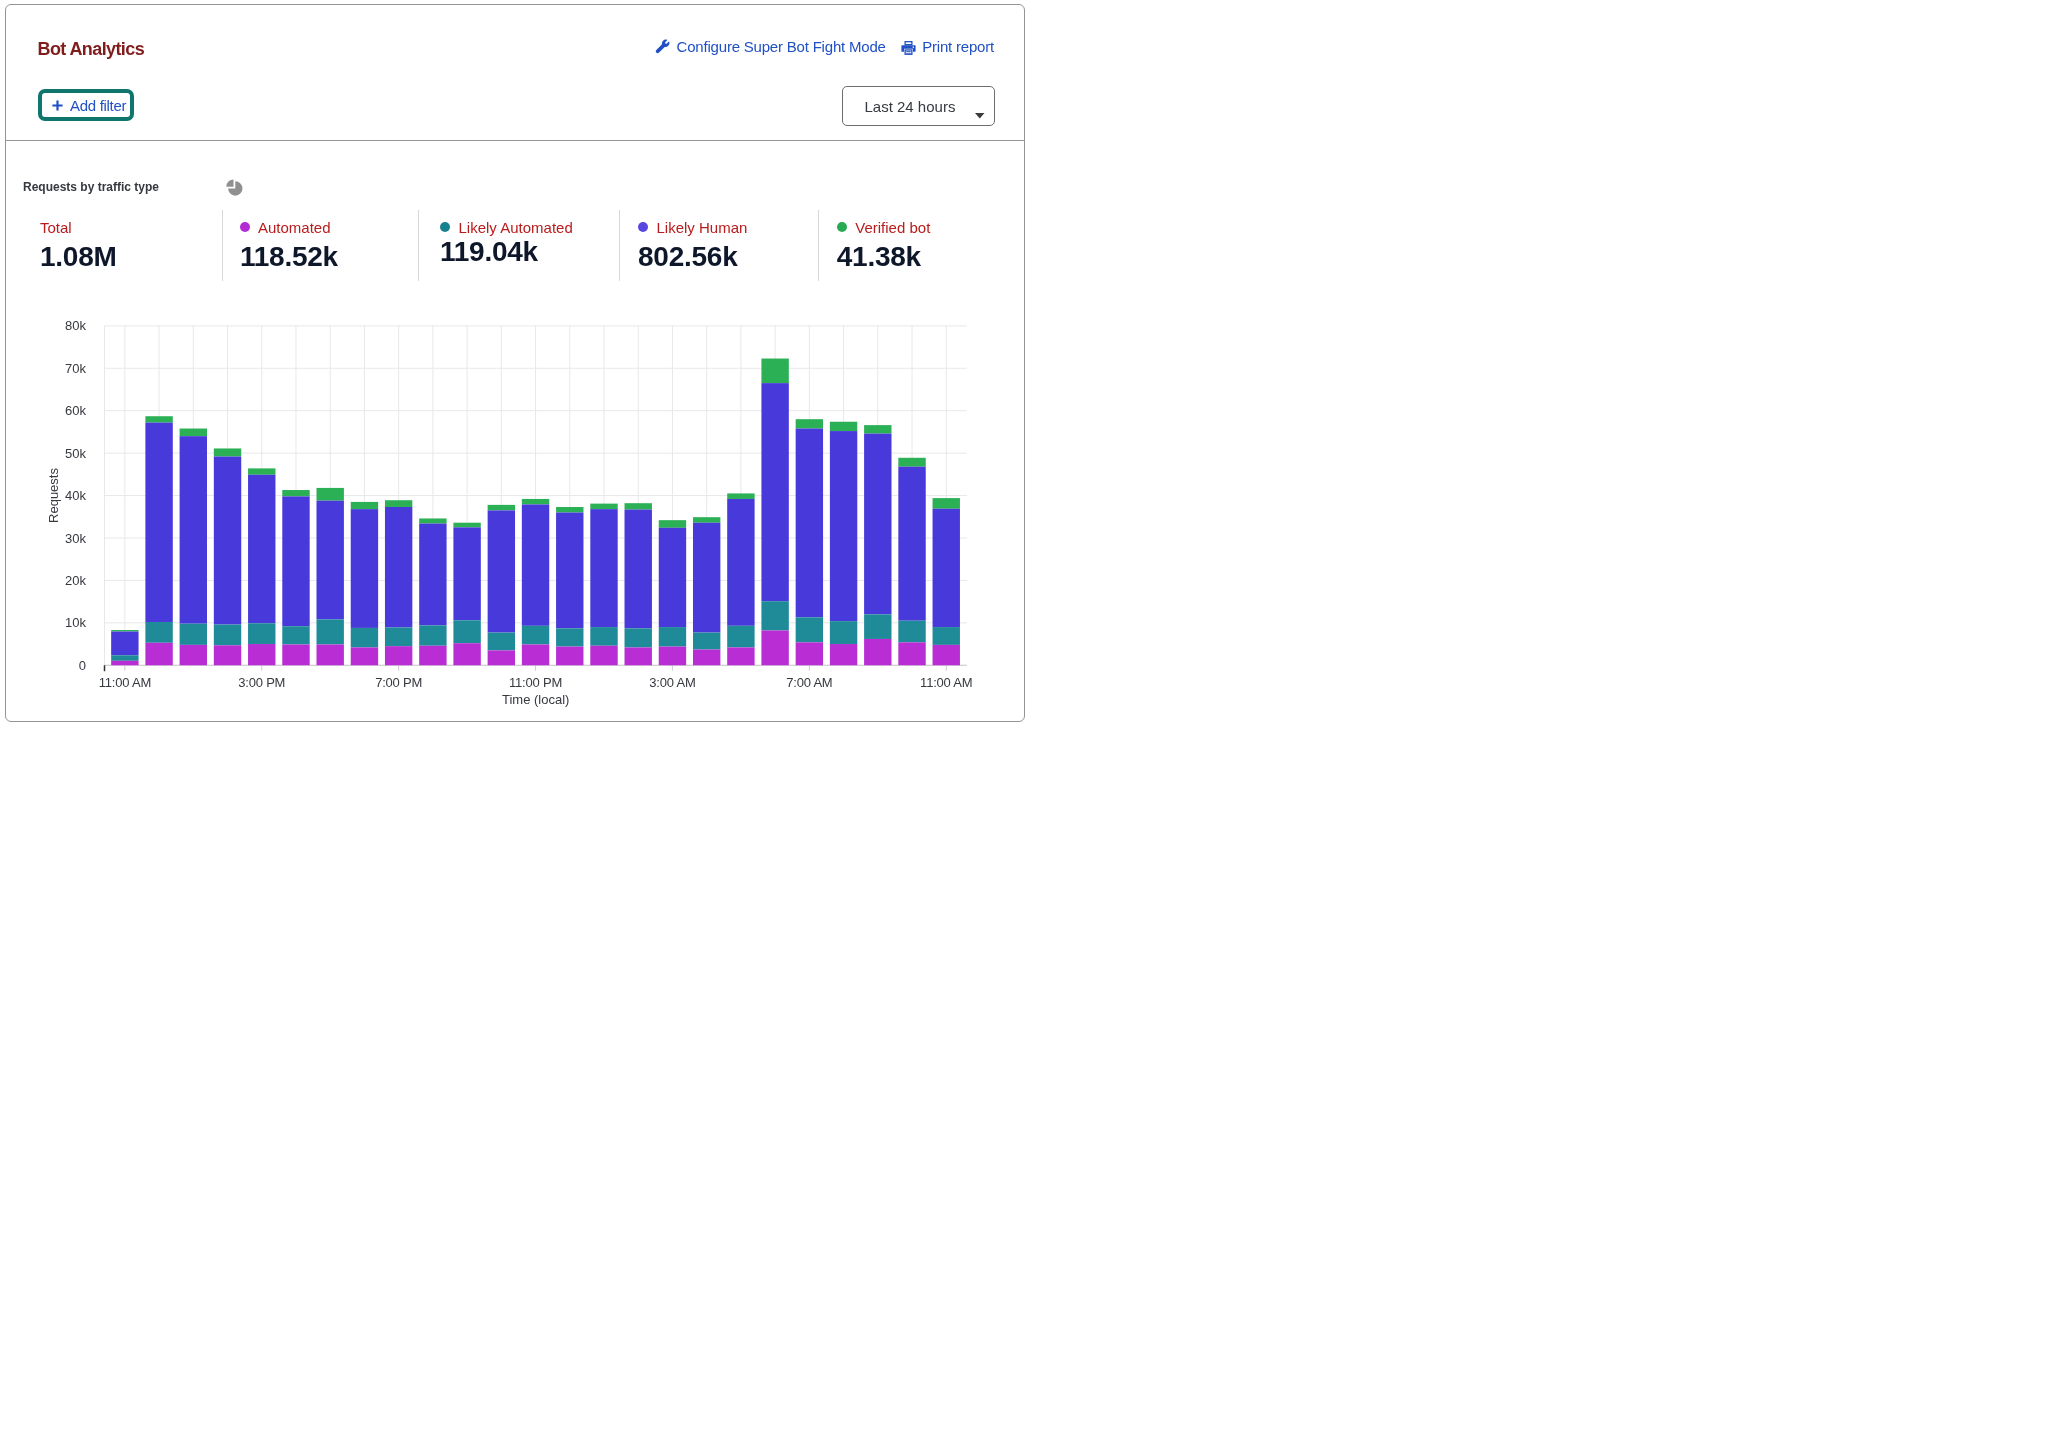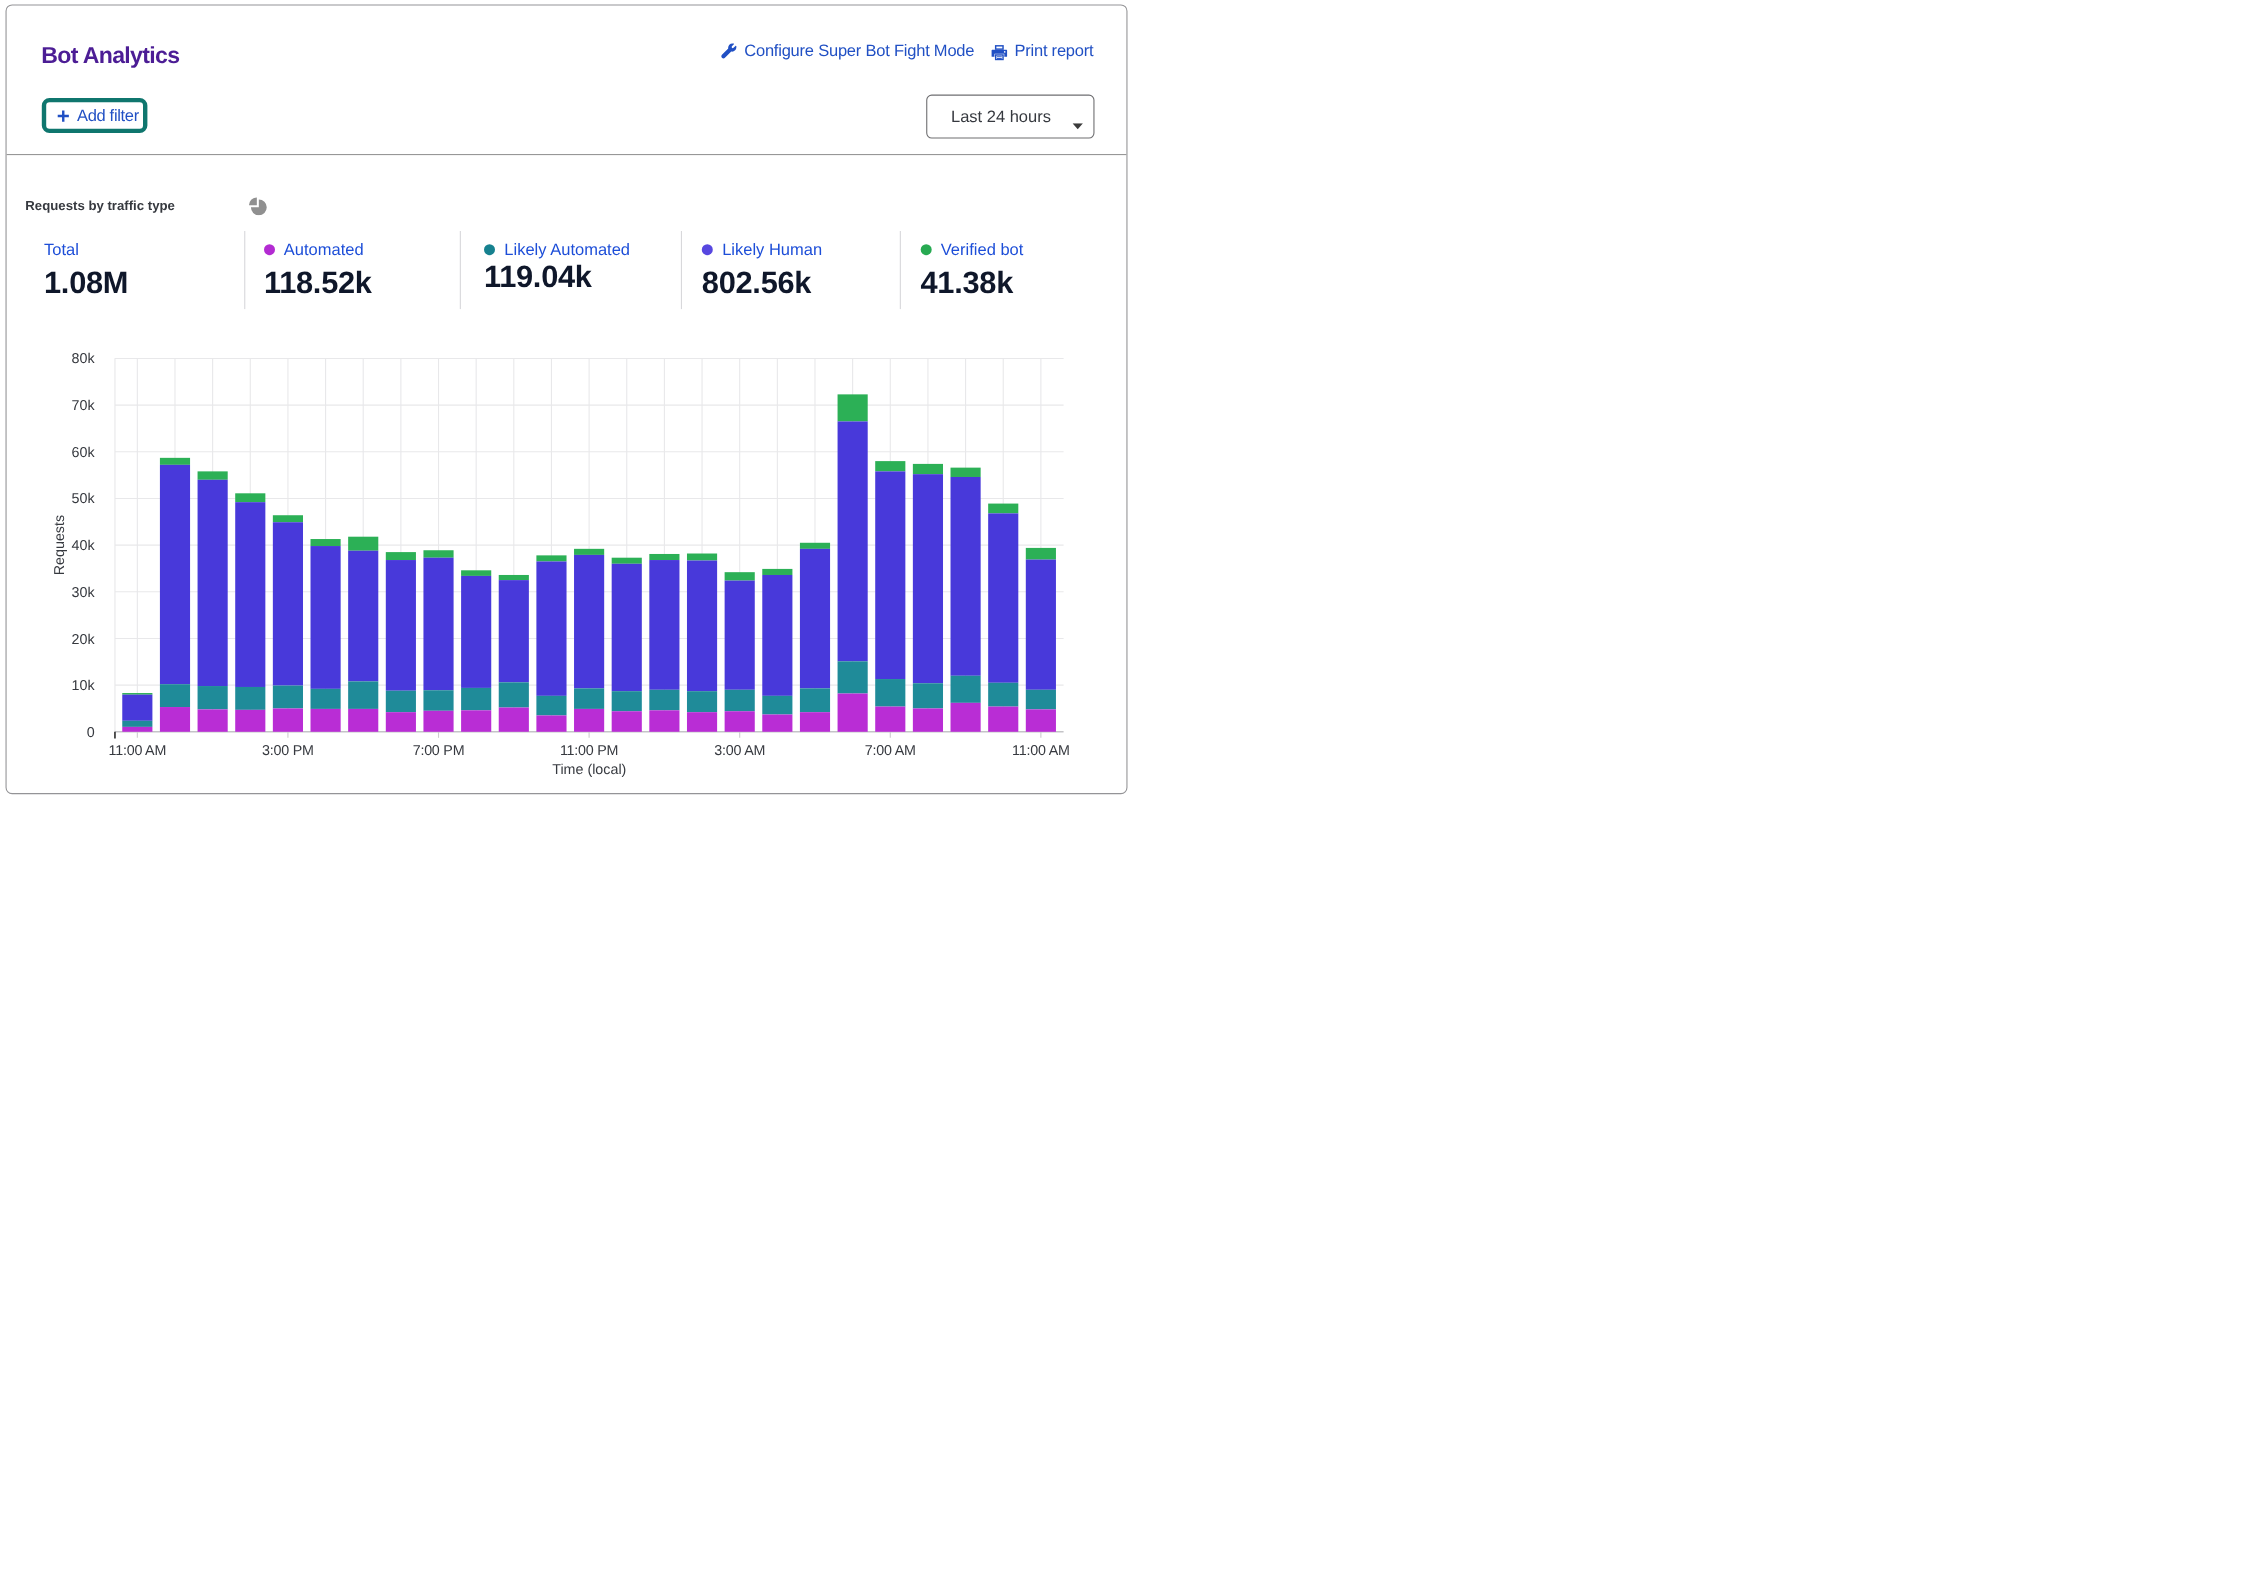"Bot Analytics" div.abs { color: #4c1d95 -> #7f1d1d; font-size: 21px -> 18px }
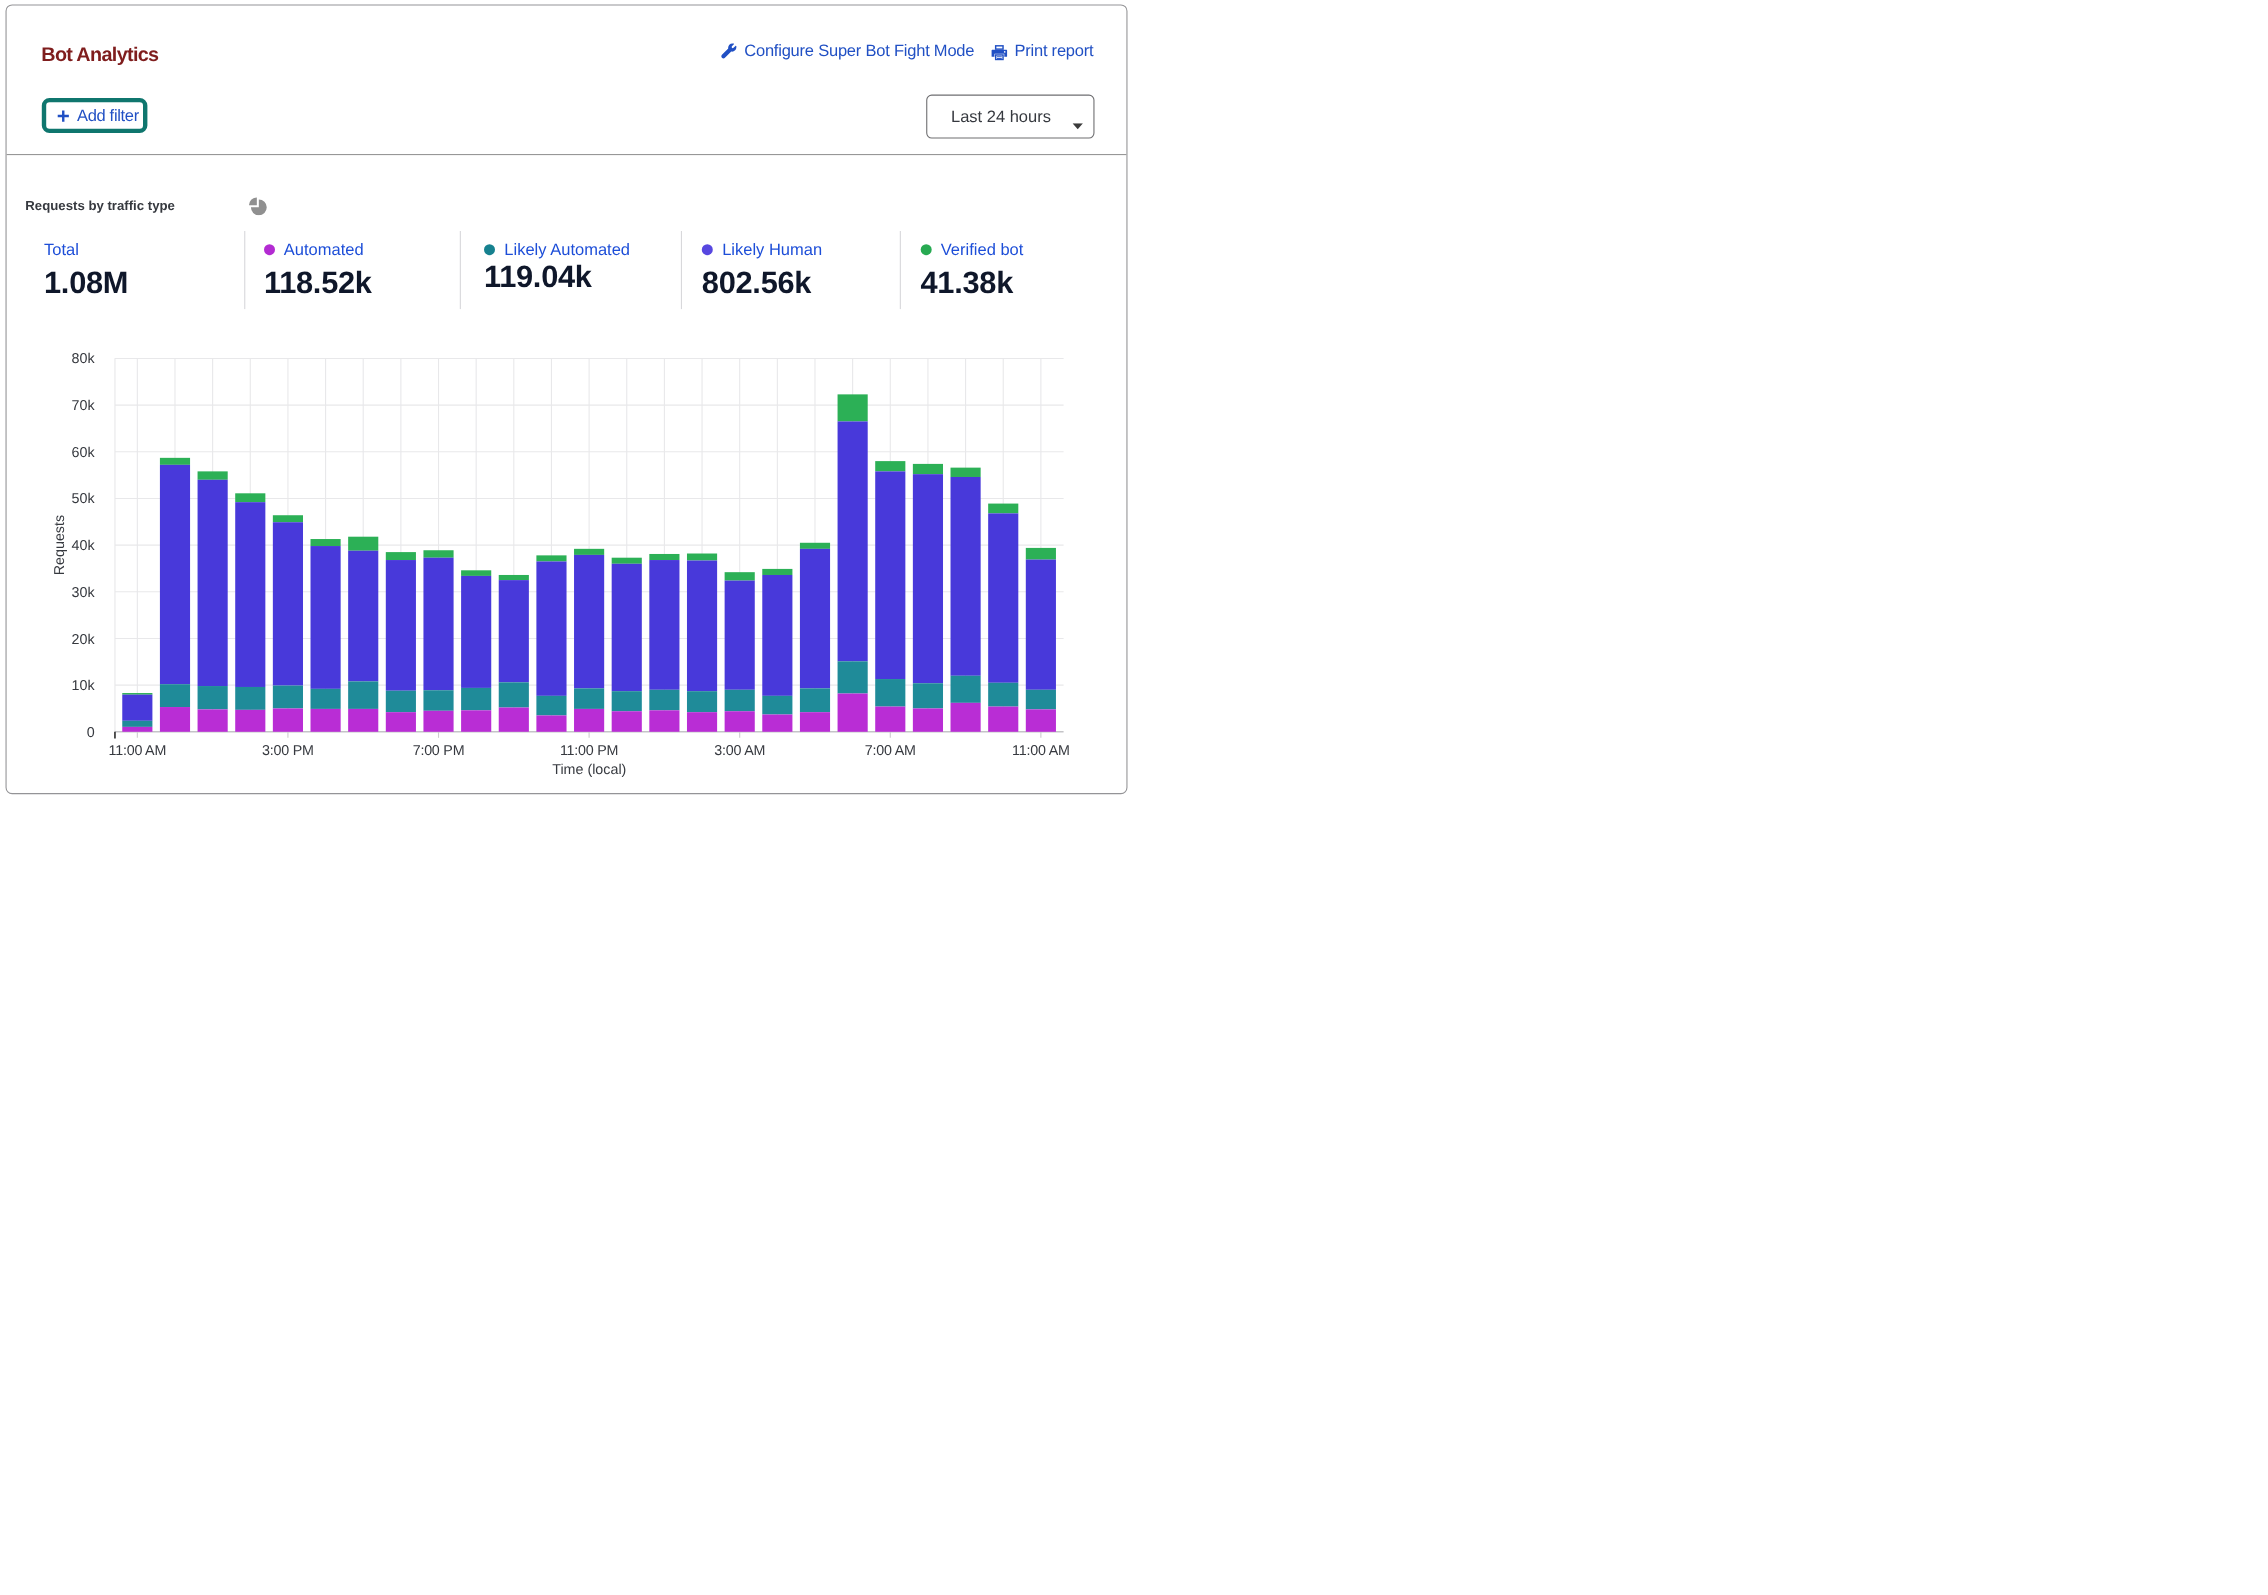"Total" .lbl { color: #1d4ed8 -> #b91c1c }
